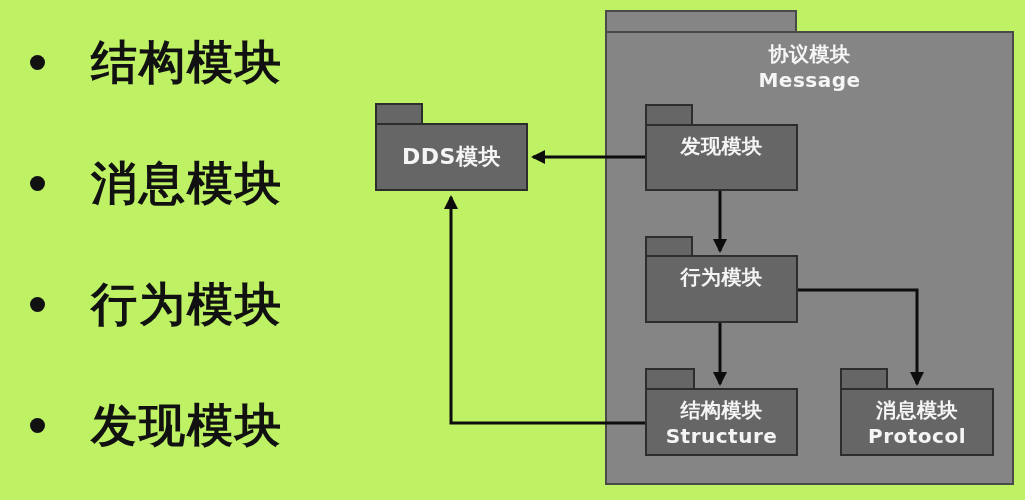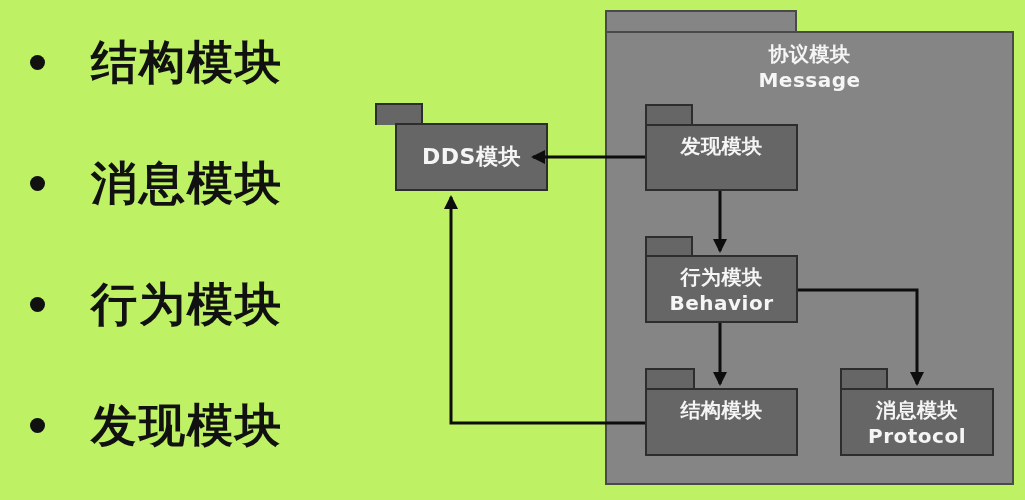"DDS模块" .dds-body { left: 395px -> 375px }
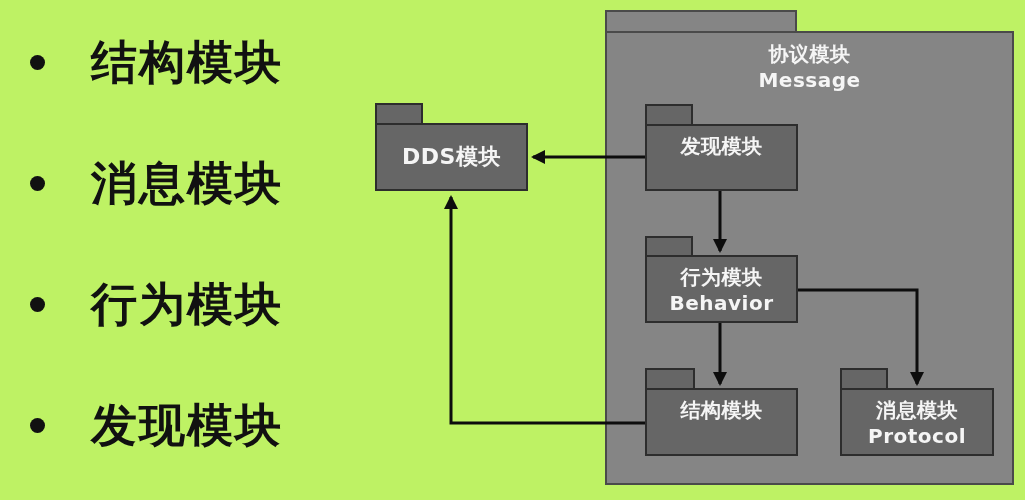"Behavior" div { html: <div>Behavior</div> -> none }
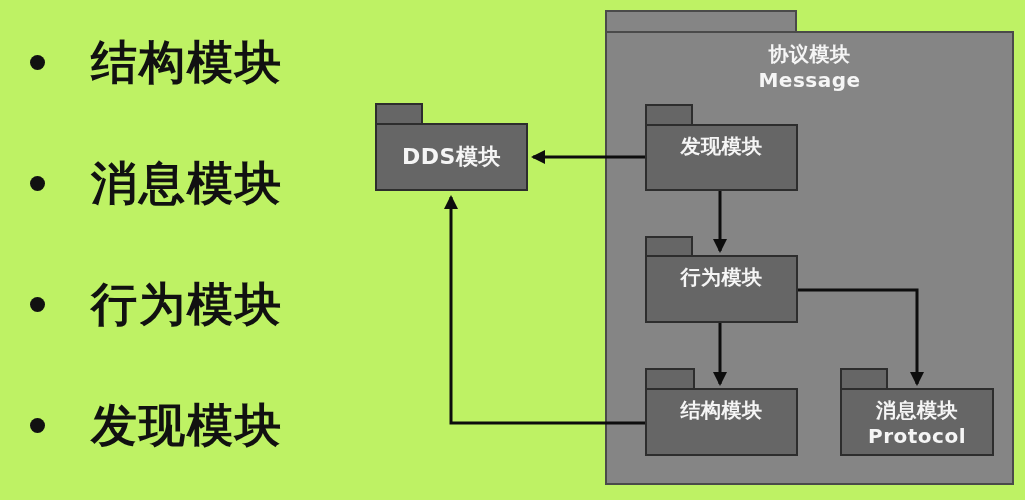"Structure" div { html: none -> <div>Structure</div> }
